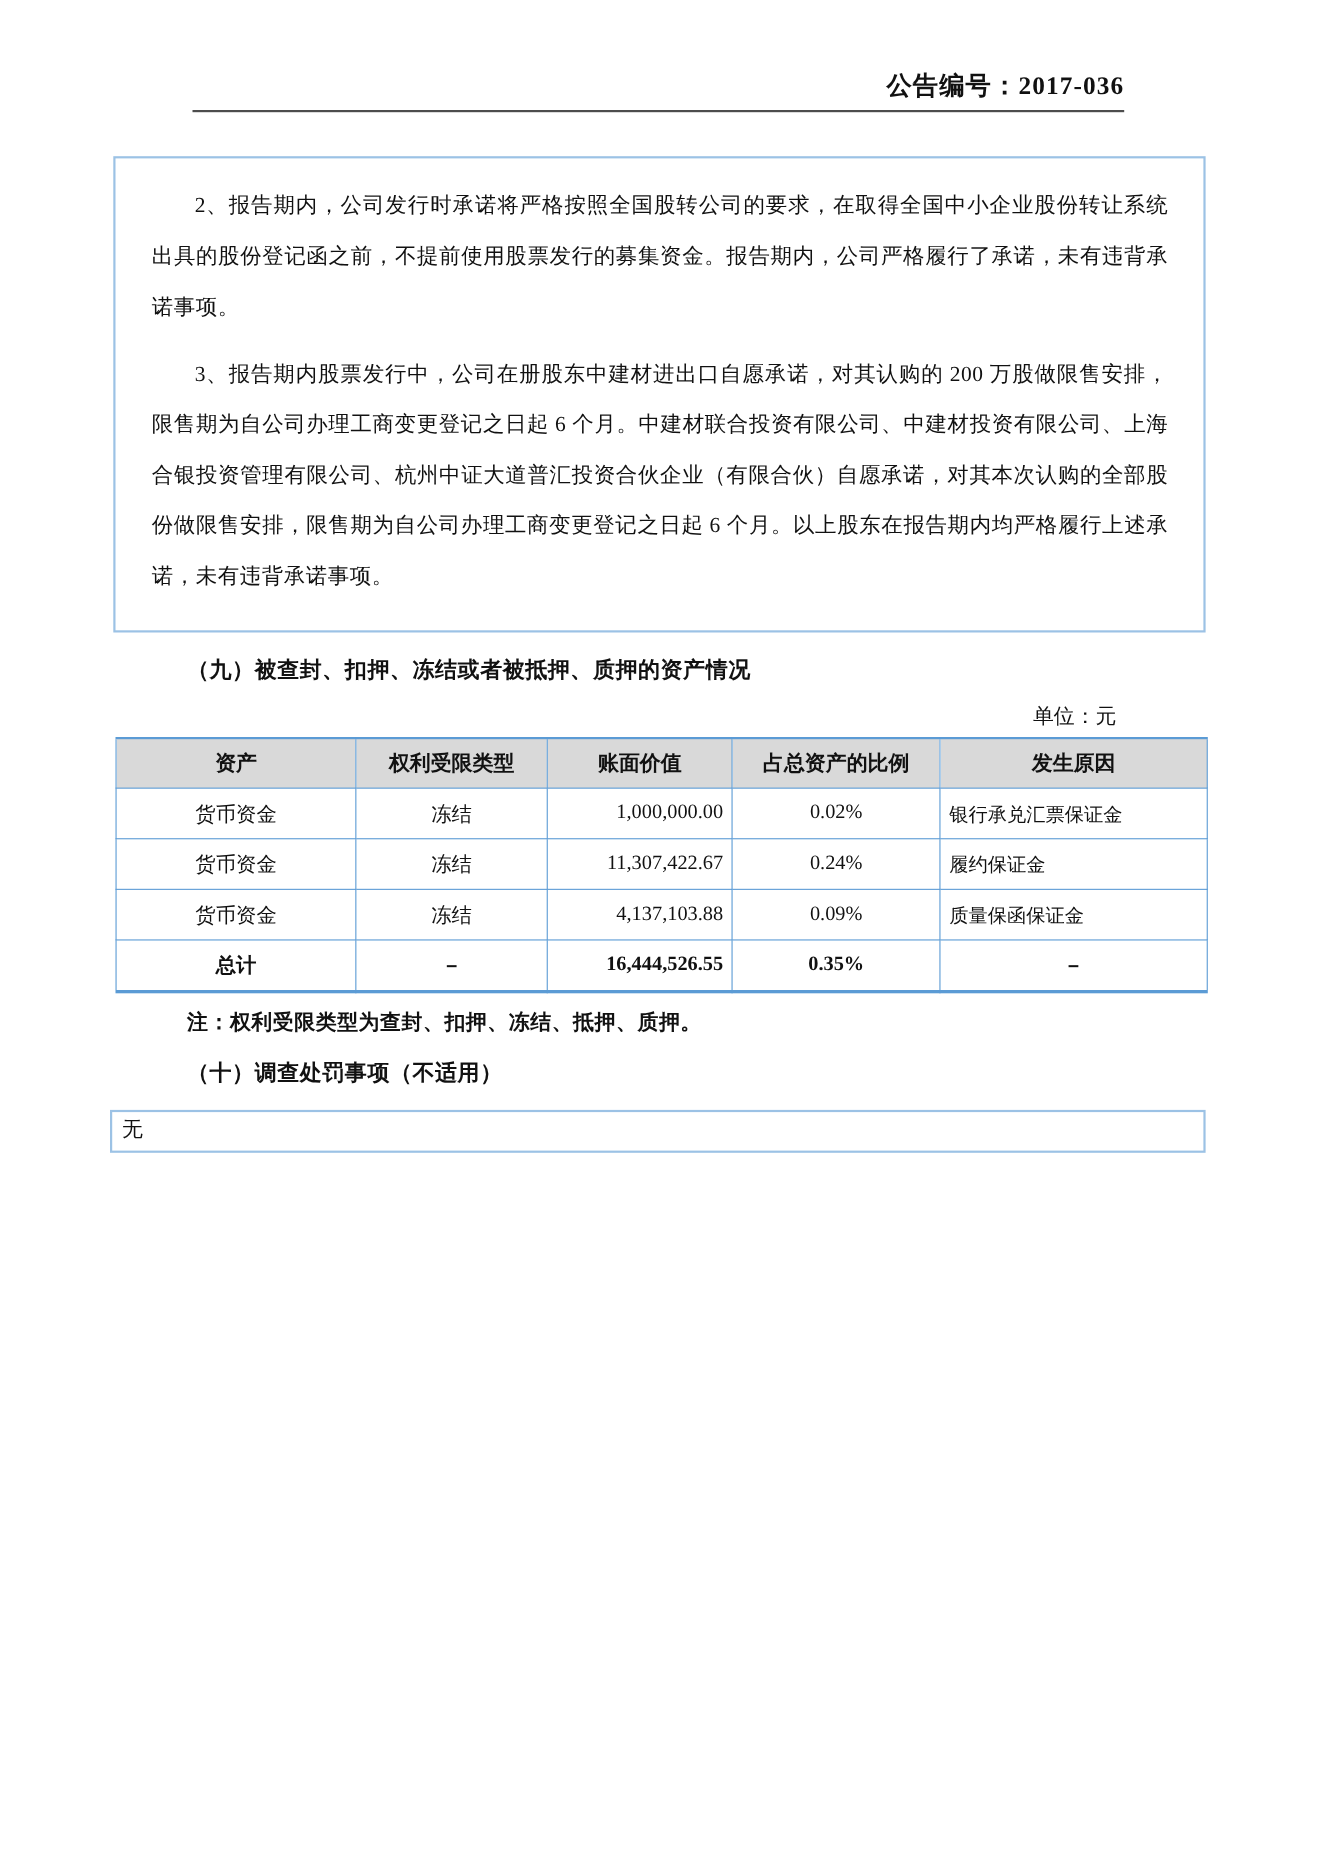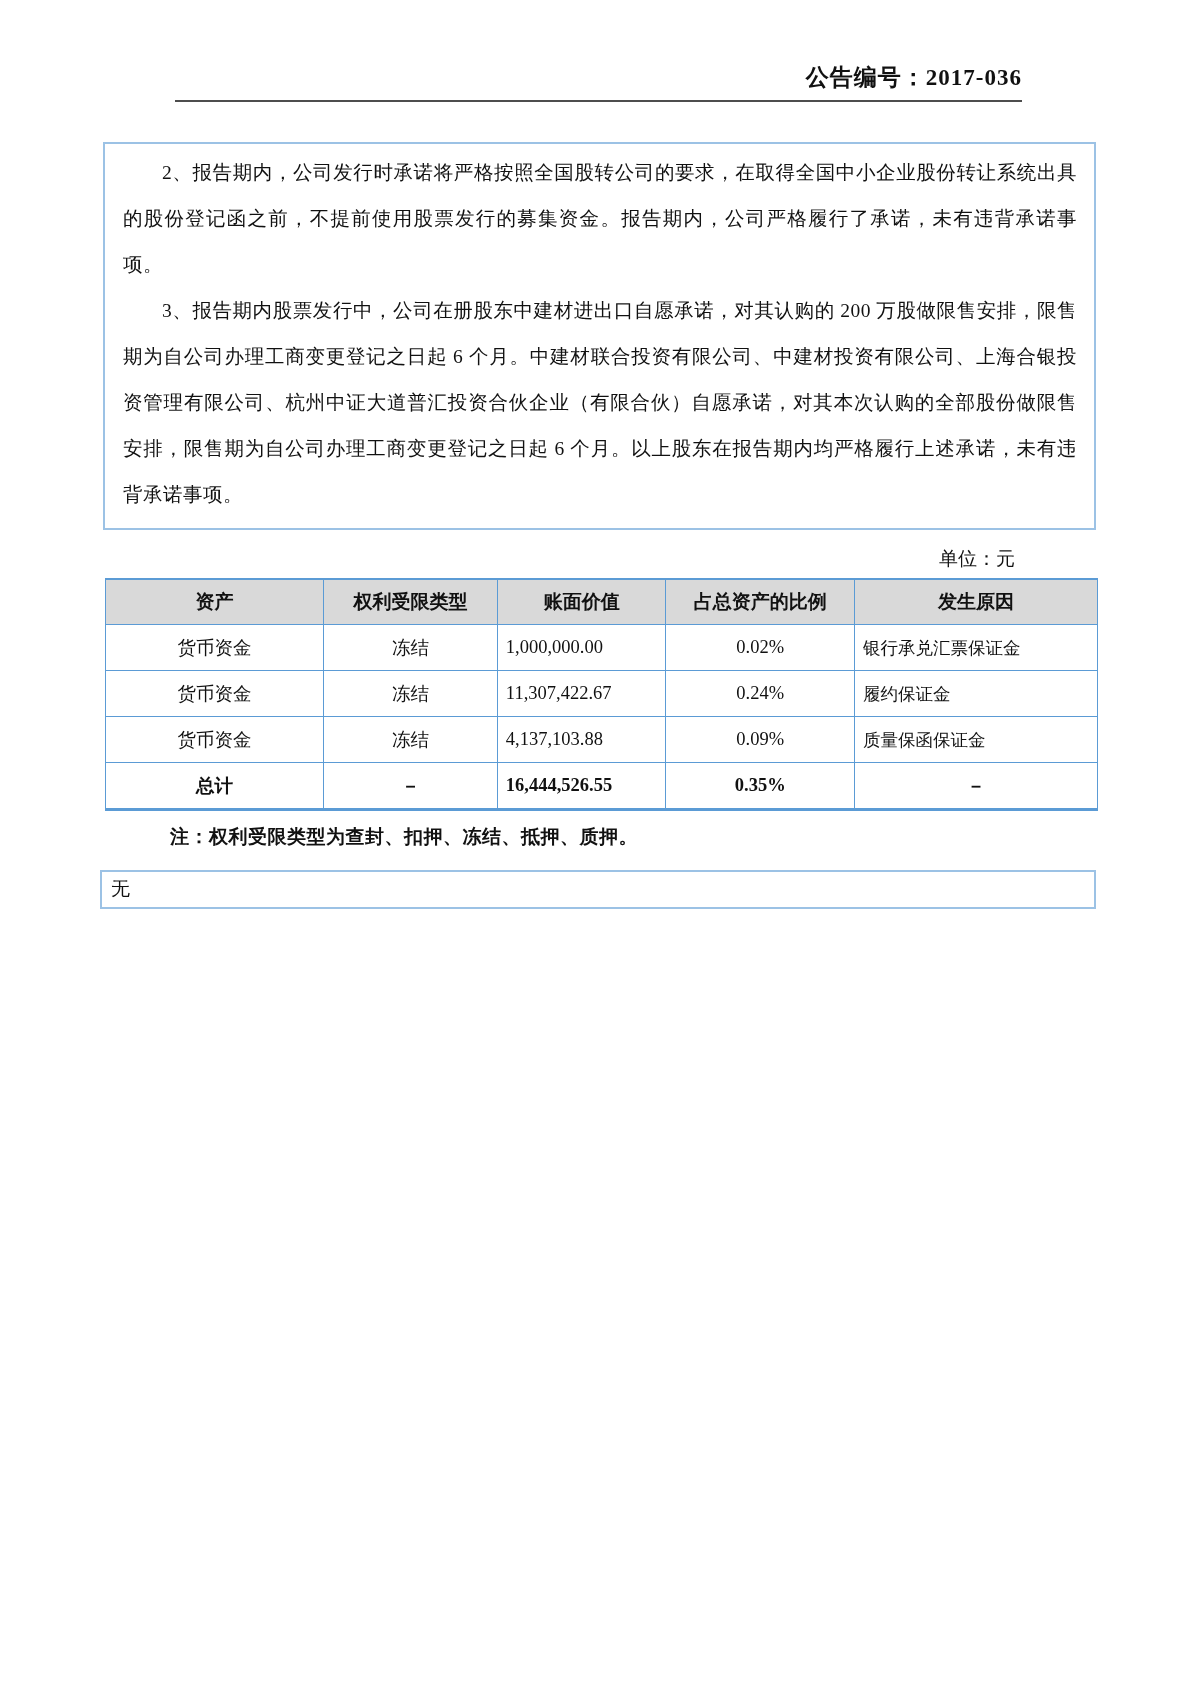"2、报告期内，公司发行时承诺将严格按照全国股转公司的要求，在取得全国中小企业股份" .commit-box p { margin: 0 -> 15px }
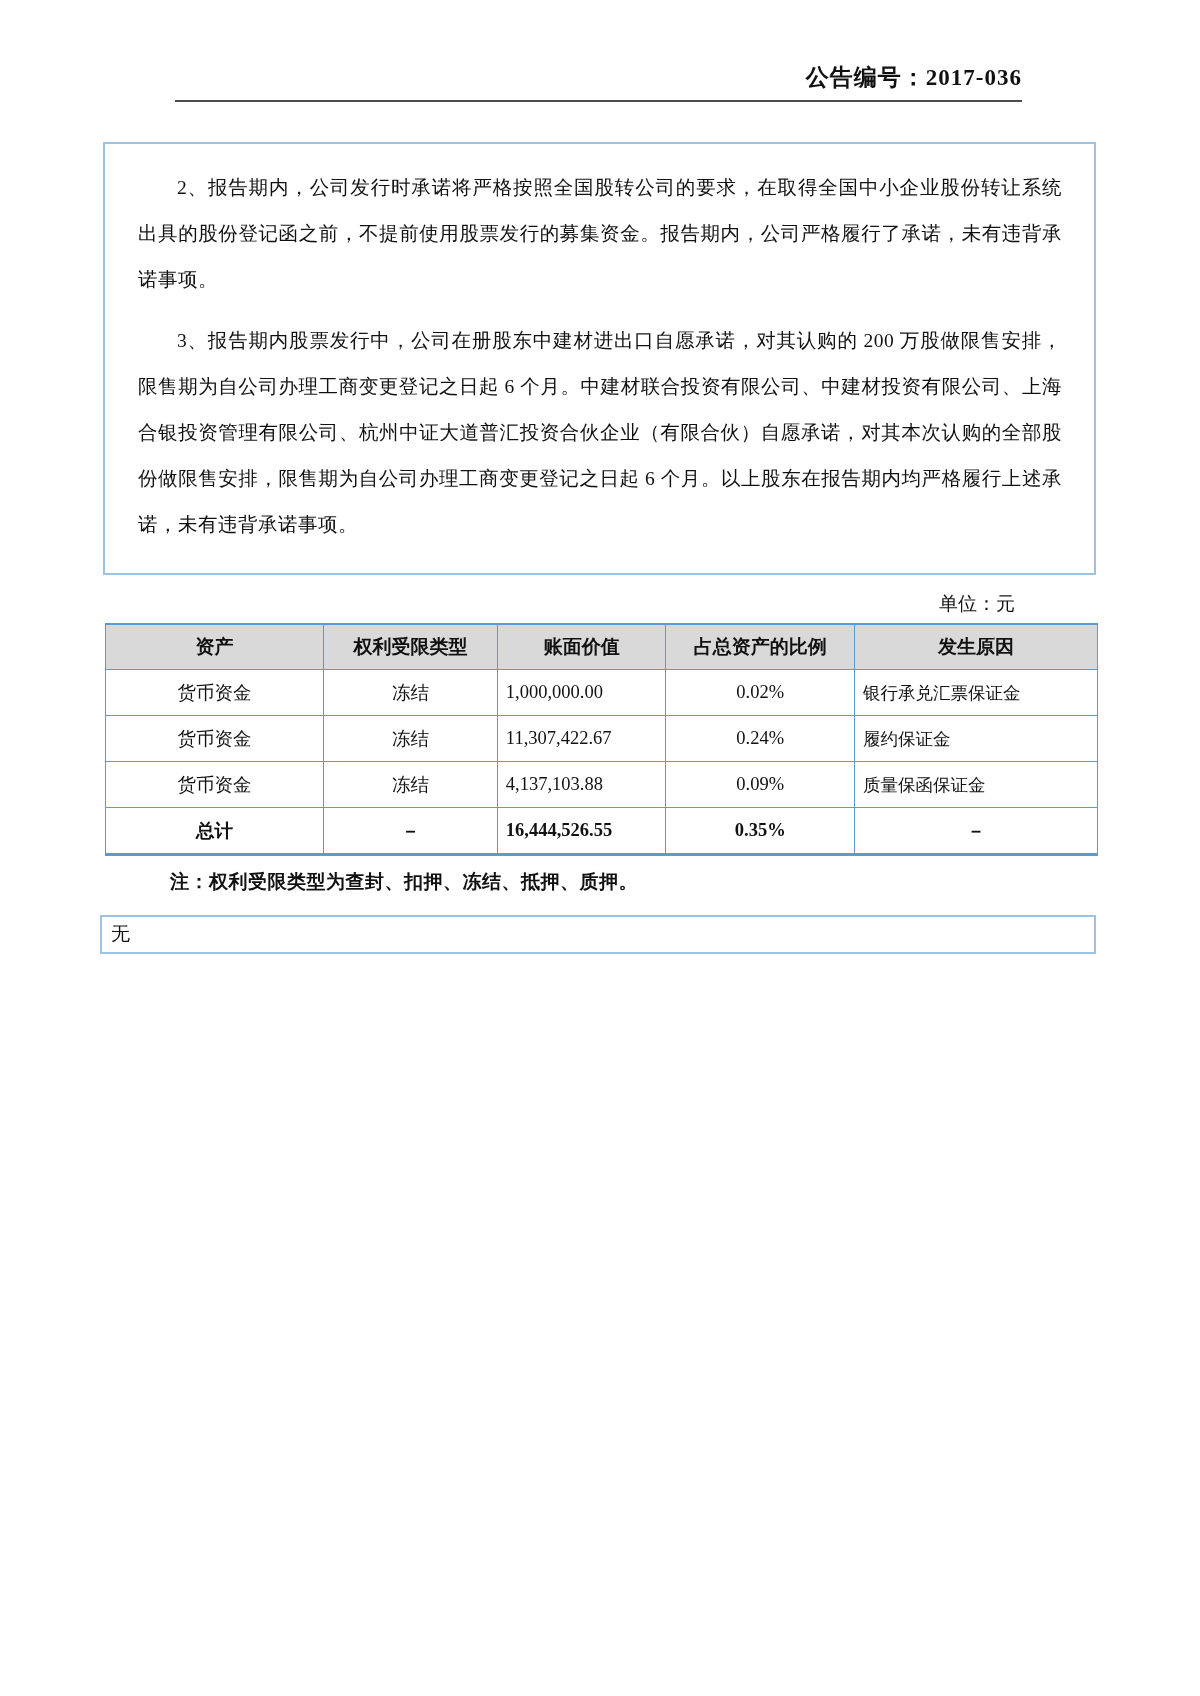"（九）被查封、扣押、冻结或者被抵押、质押的资产情况" div.section-heading { html: none -> <div>（九）被查封、扣押、冻结或者被抵押、质押的资产情况</div> }
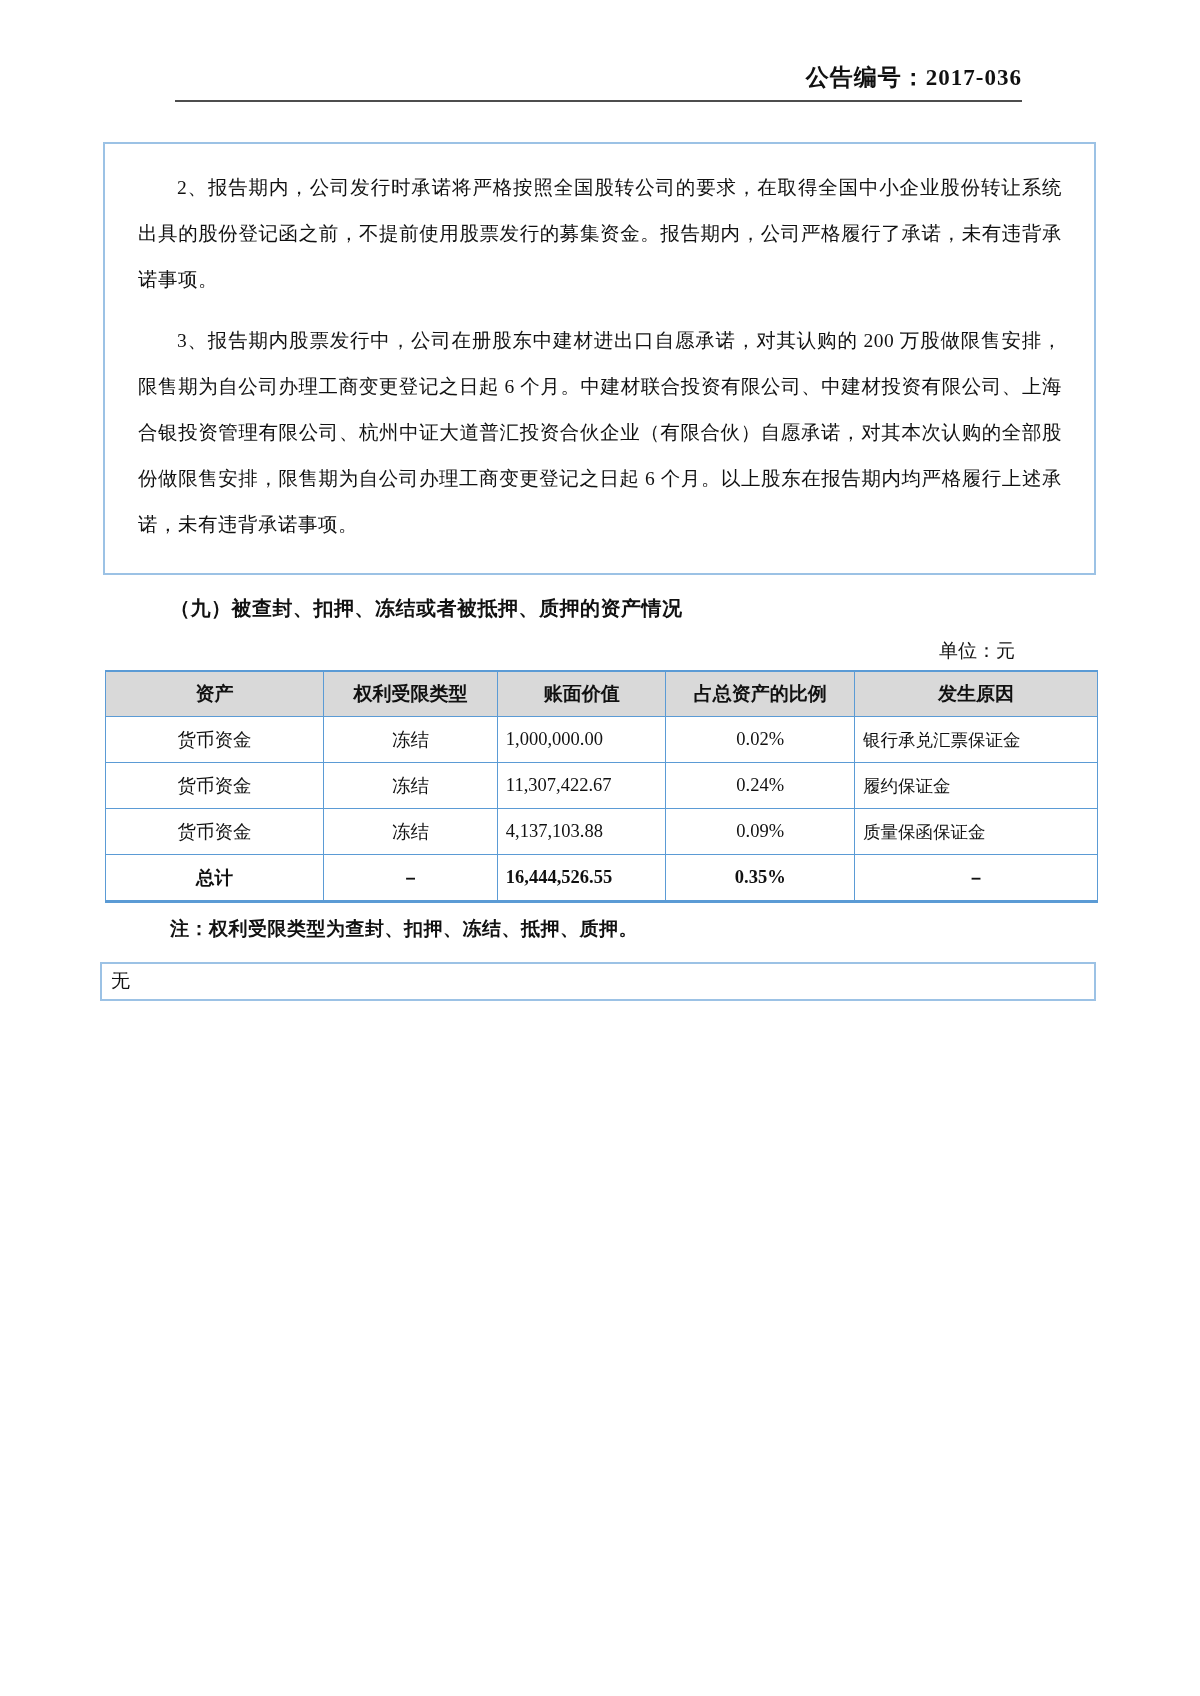"1,000,000.00" td.cell-right { text-align: none -> right }
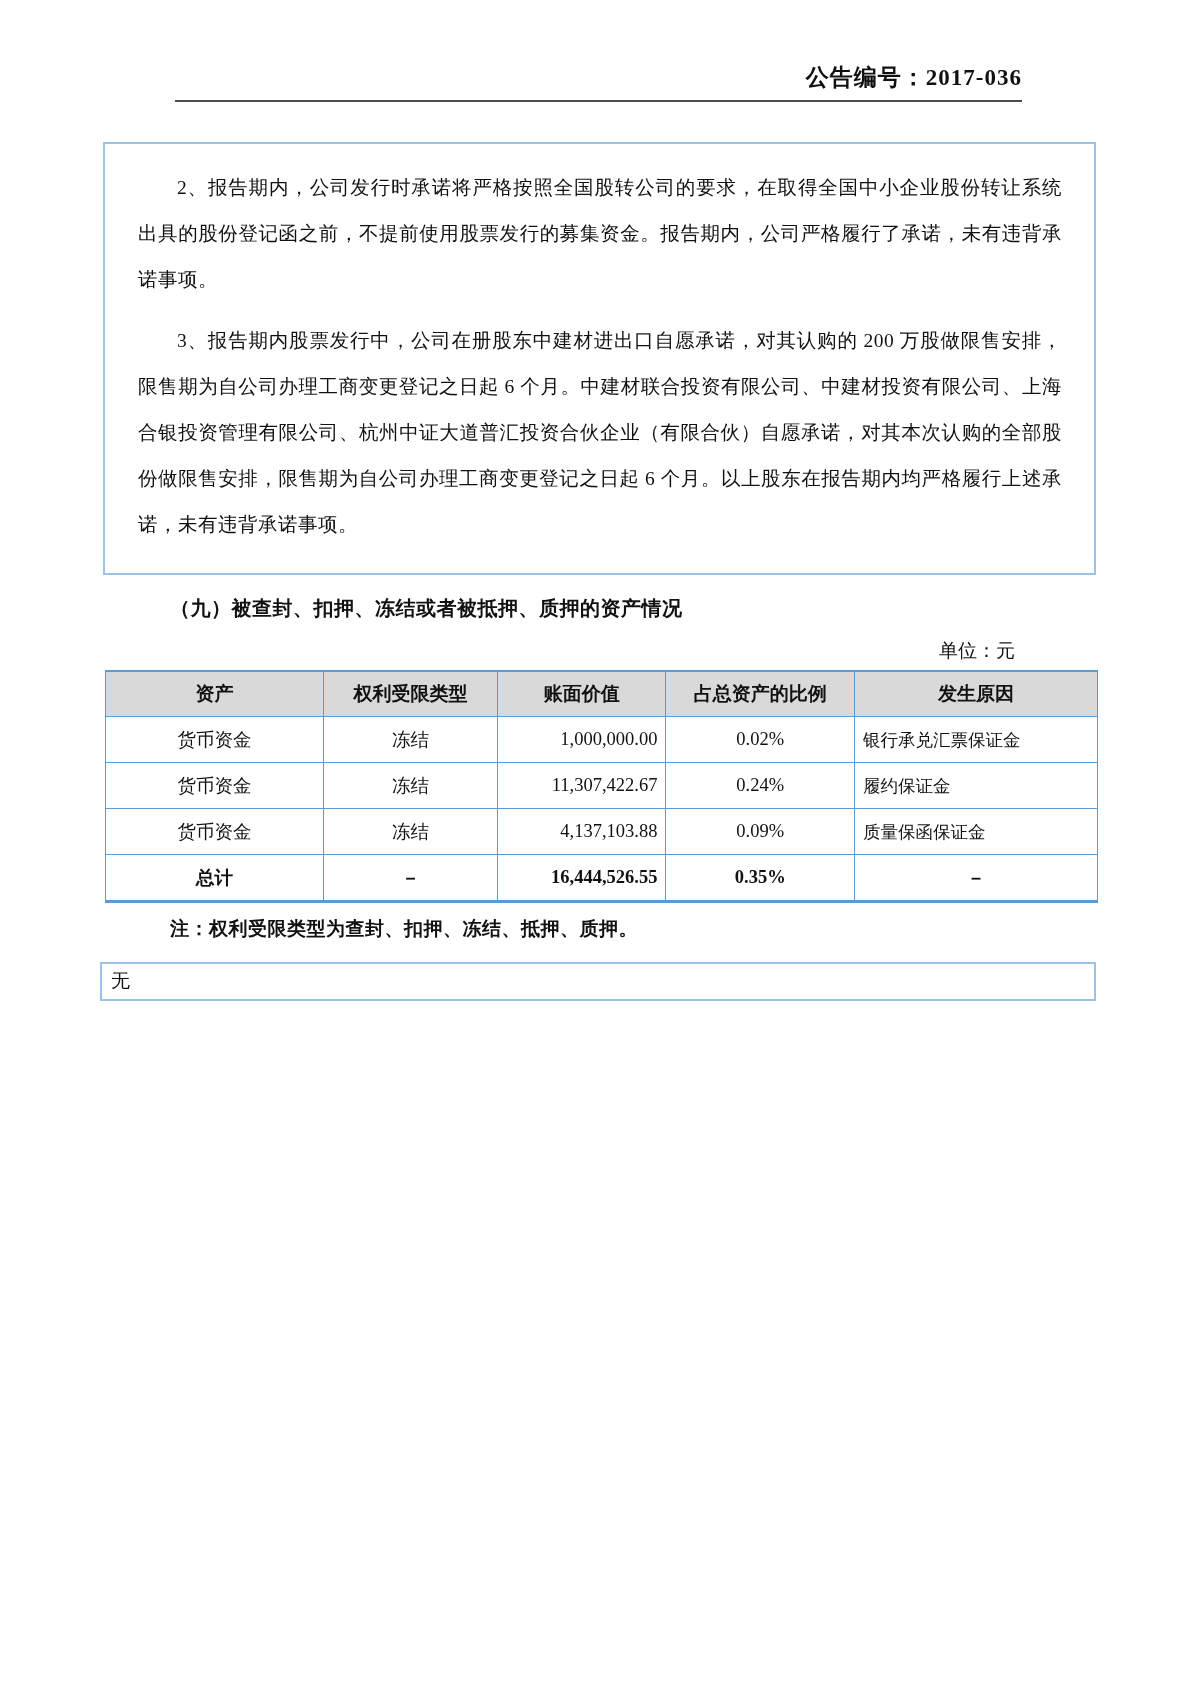"（十）调查处罚事项（不适用）" div.section-heading { html: none -> <div>（十）调查处罚事项（不适用）</div> }
